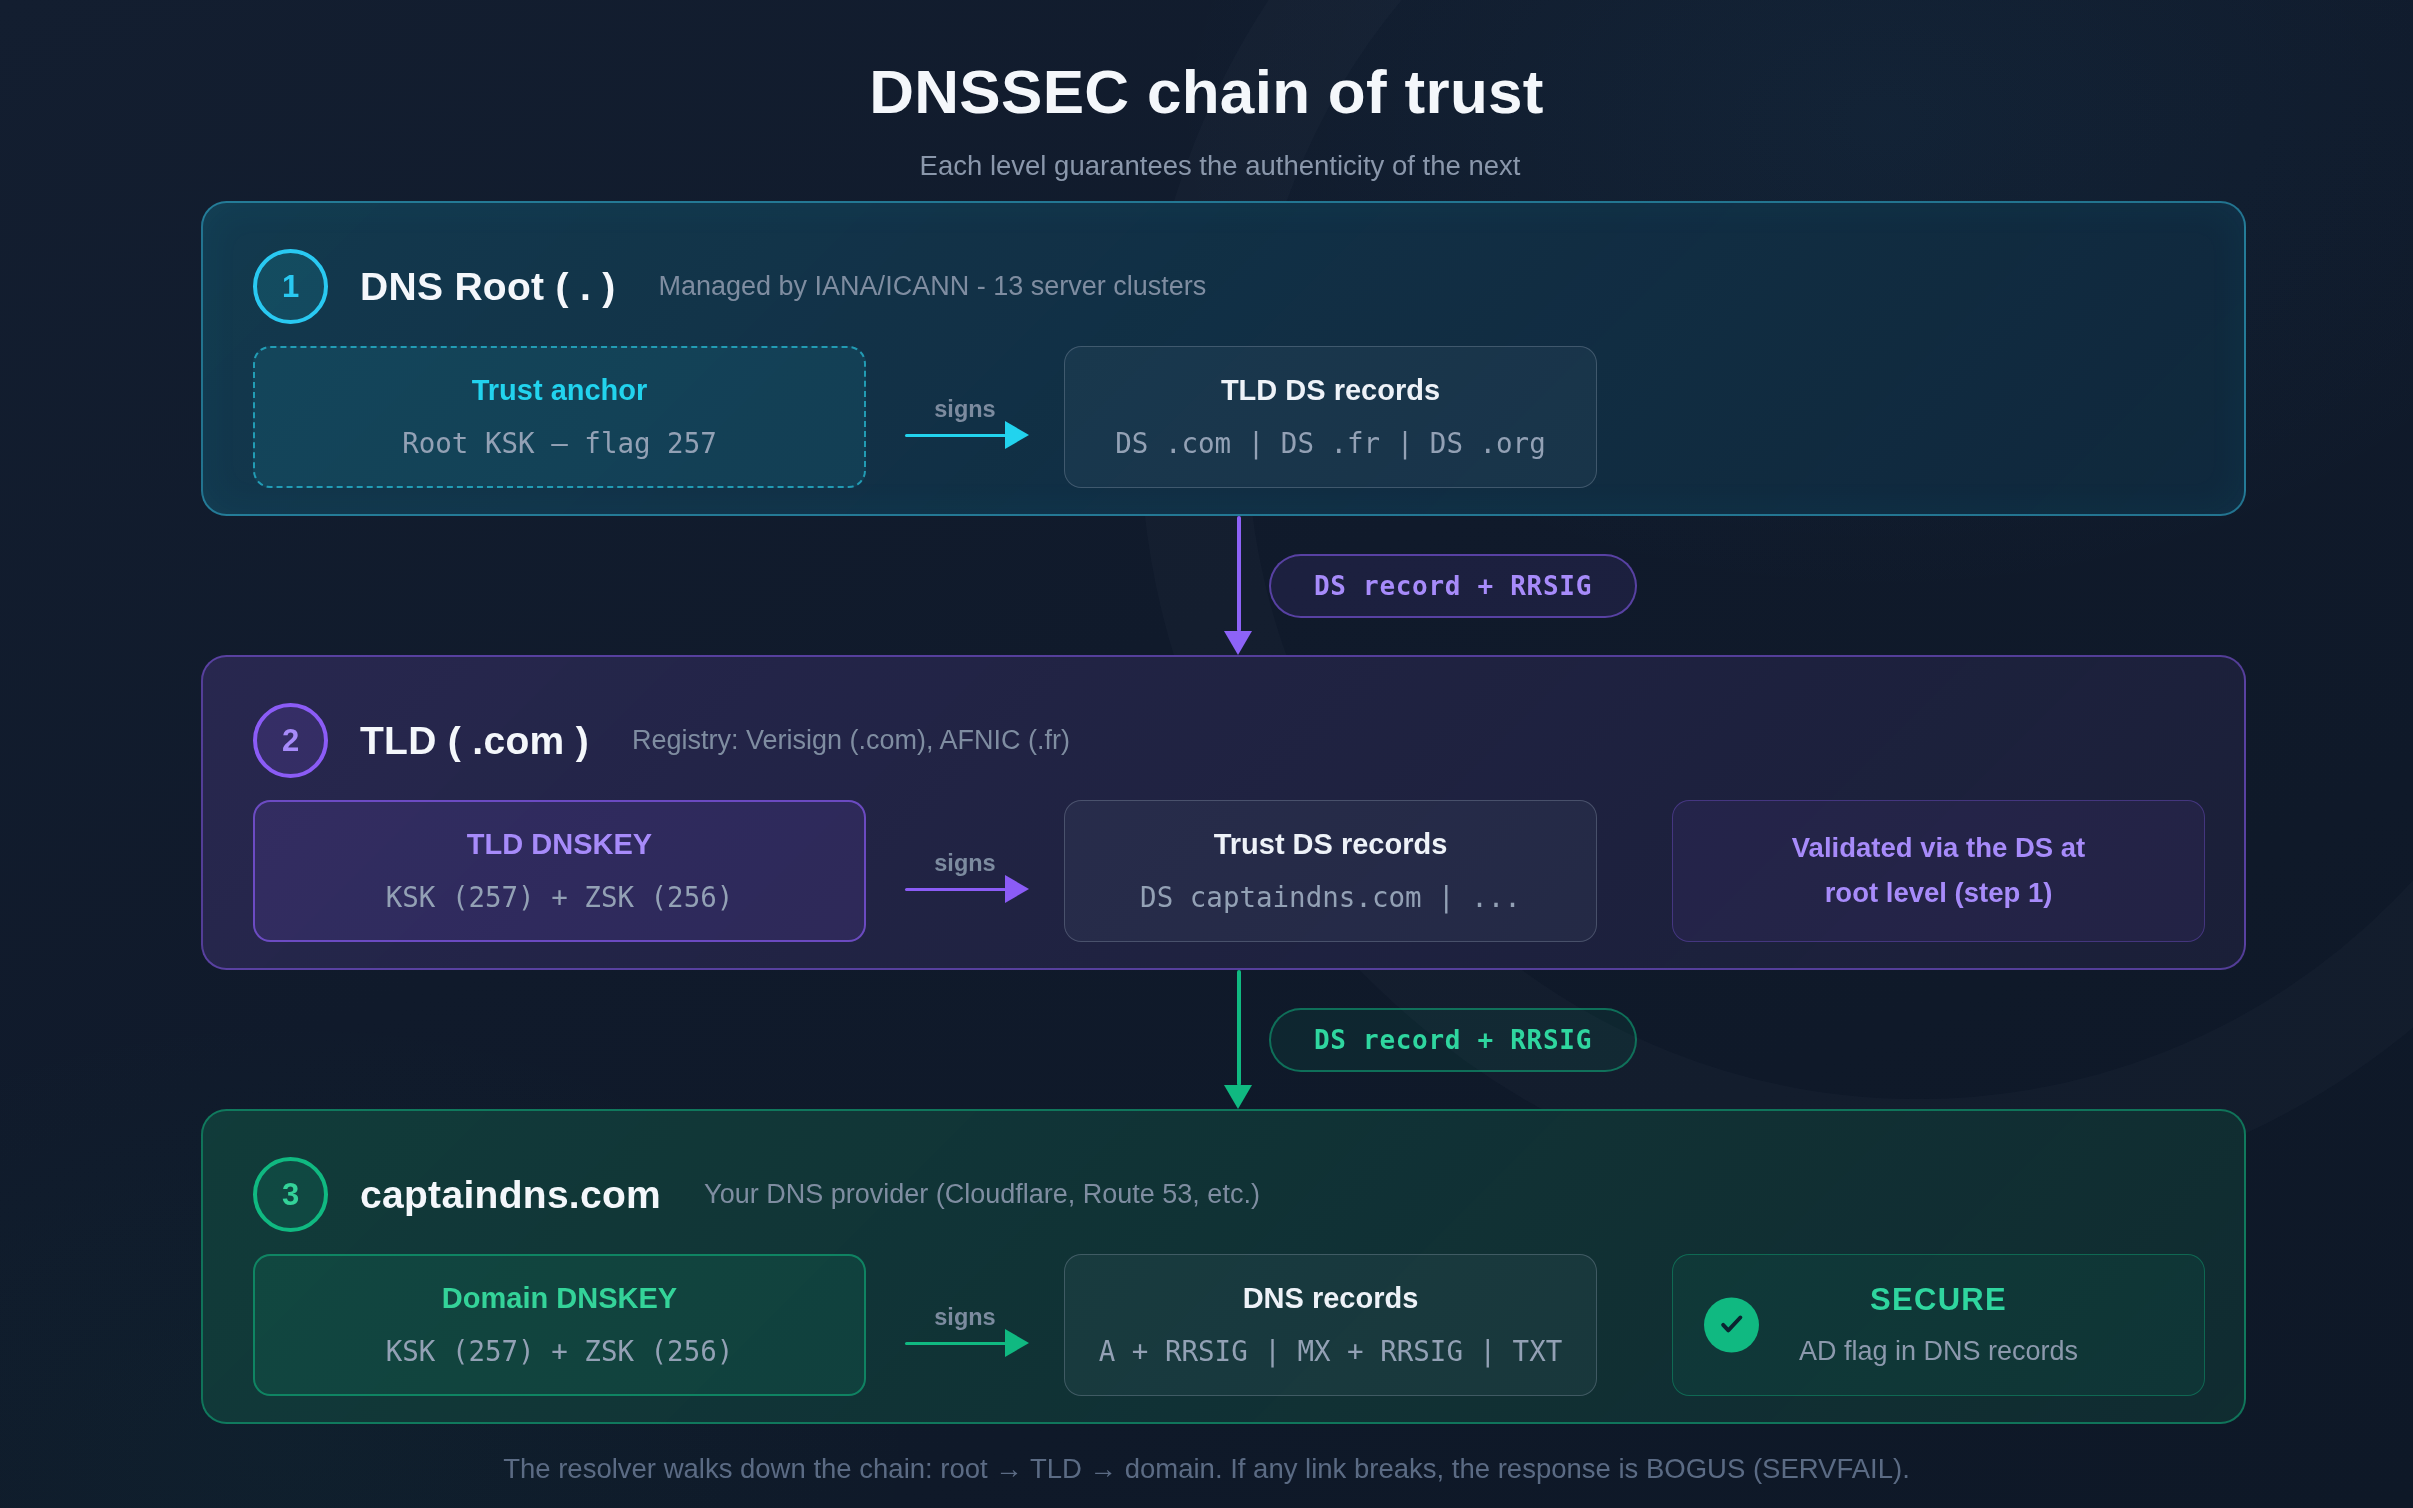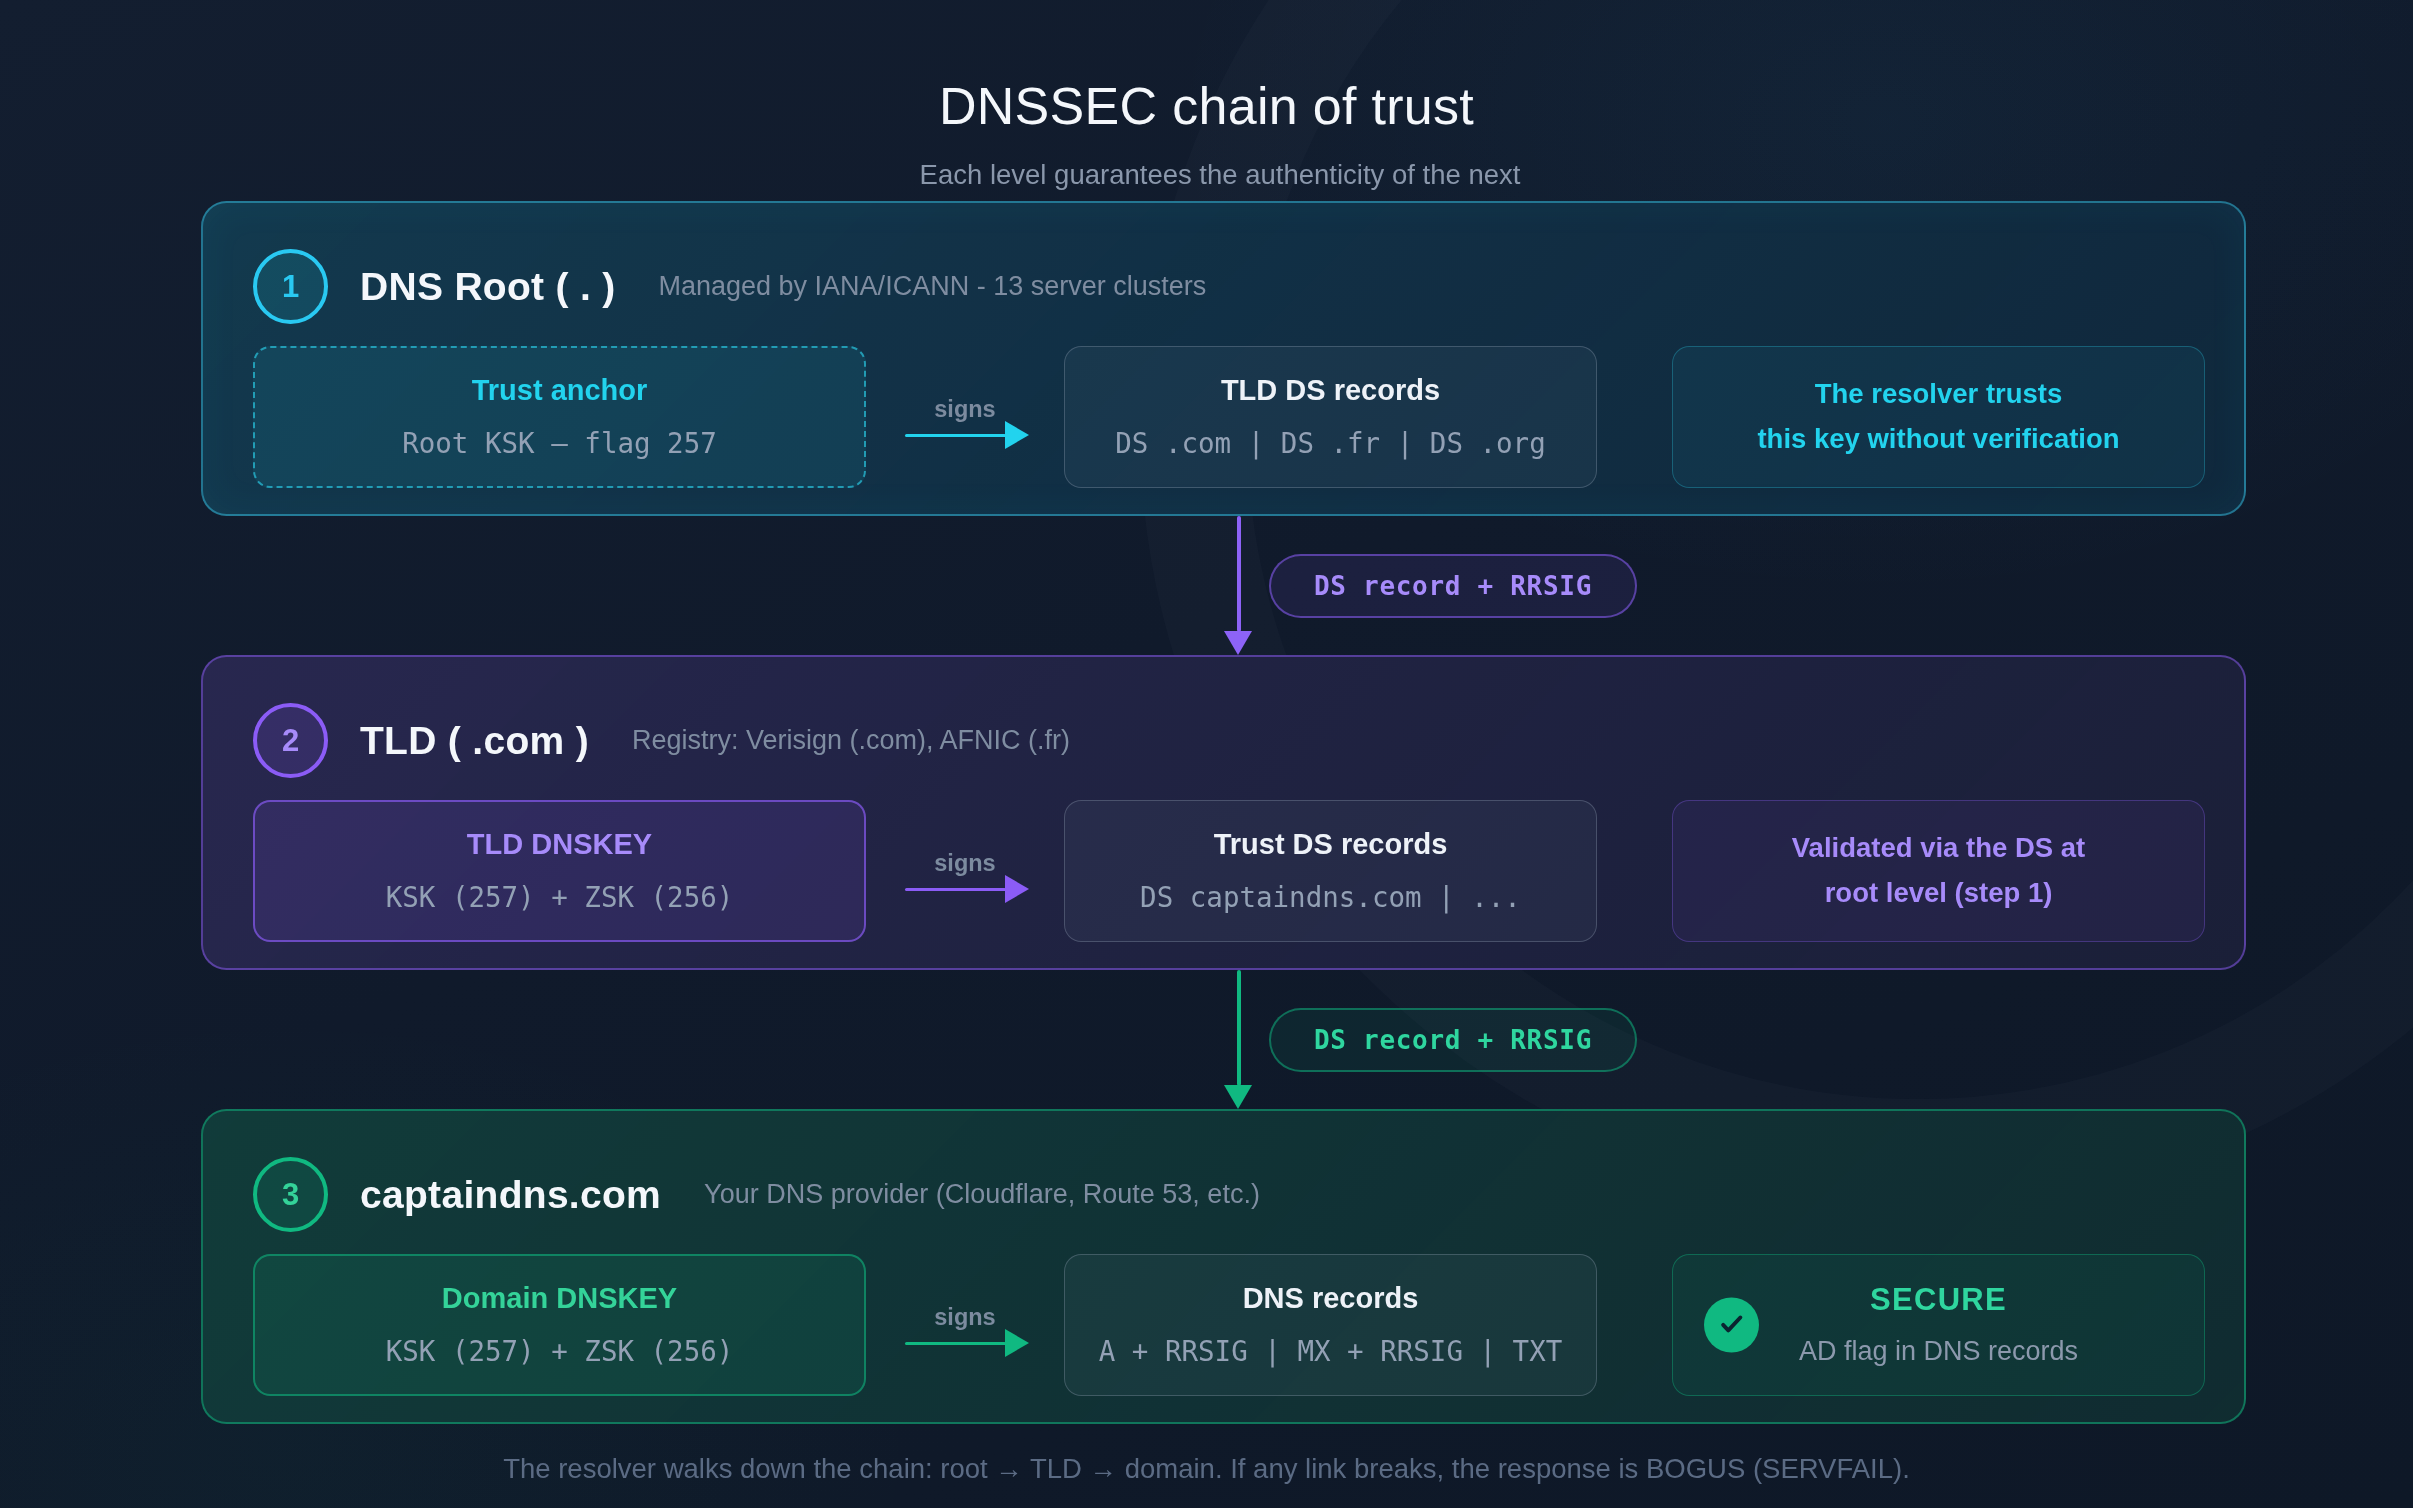"DNSSEC chain of trust" .page-title { font-size: 52px -> 62px; font-weight: 400 -> 700; margin-top: 76px -> 56px }
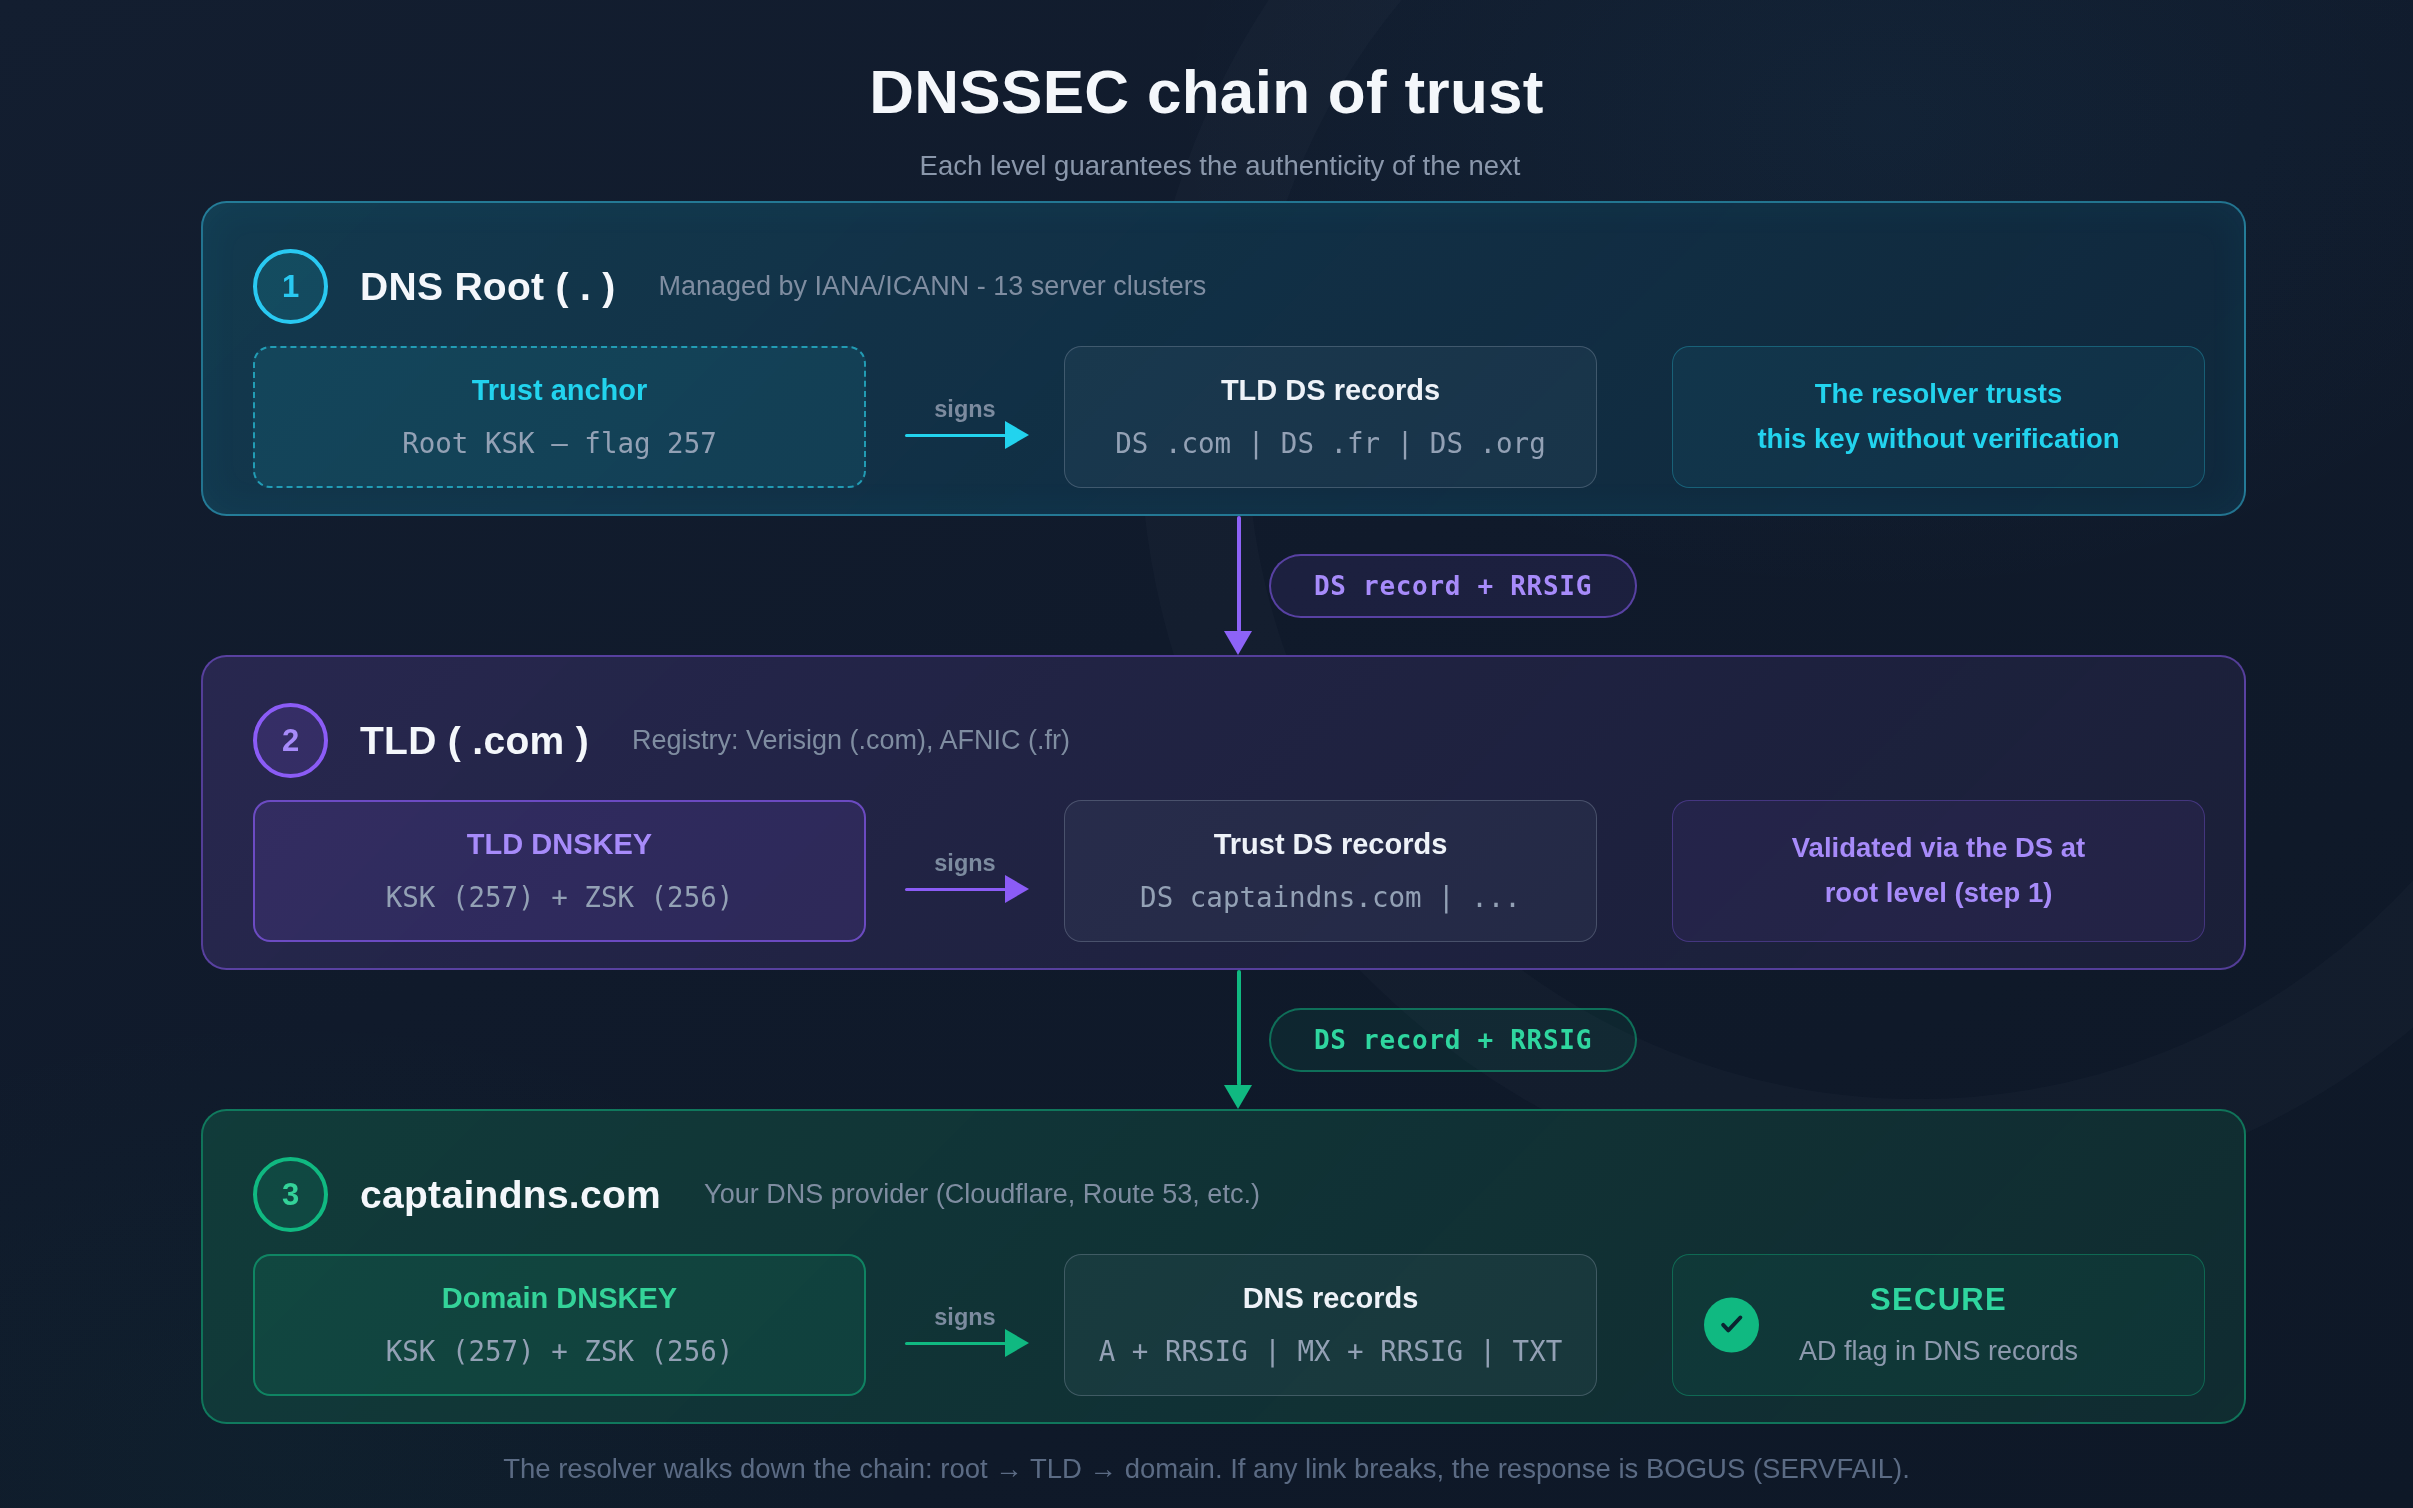"The resolver trusts" div.box { html: <div> <div>The resolver trusts</div> <div>this key without verification</div> </div> -> none }
